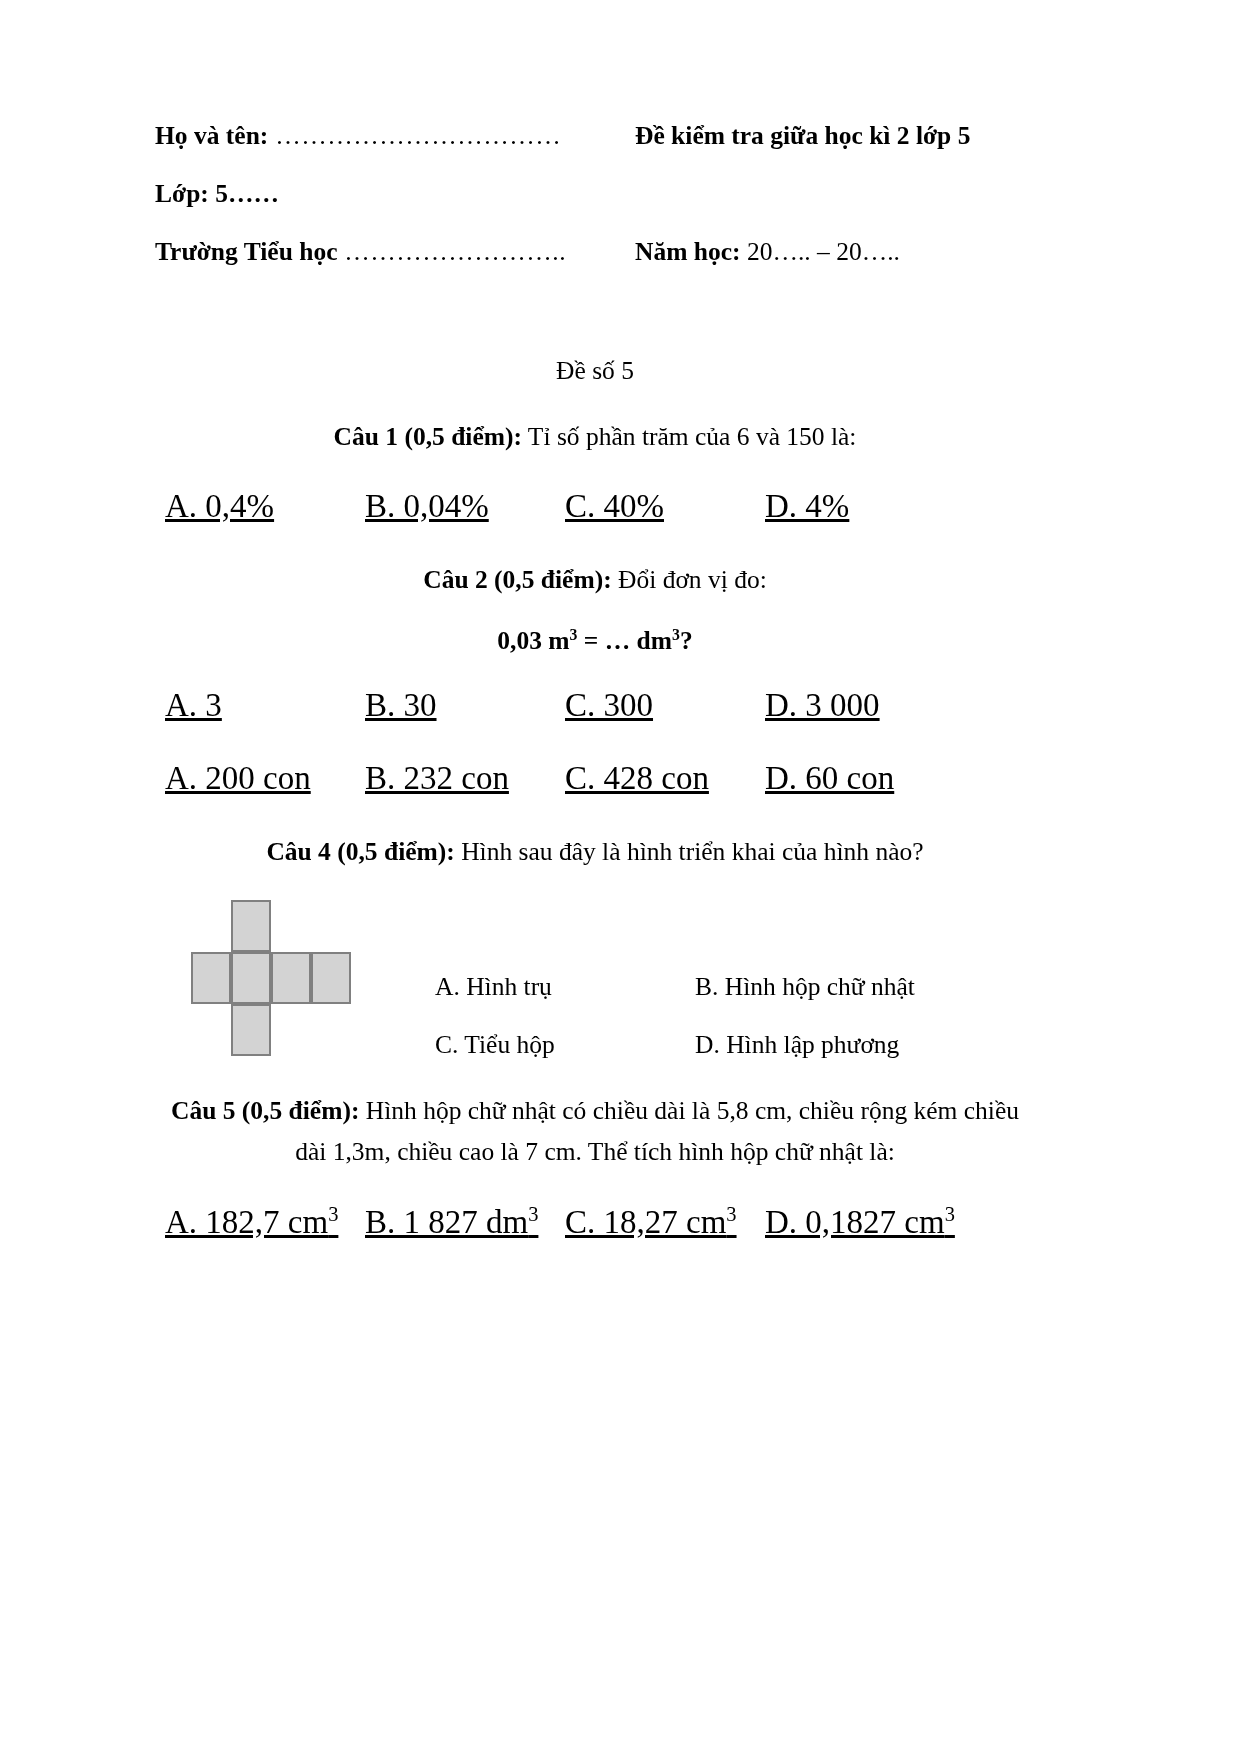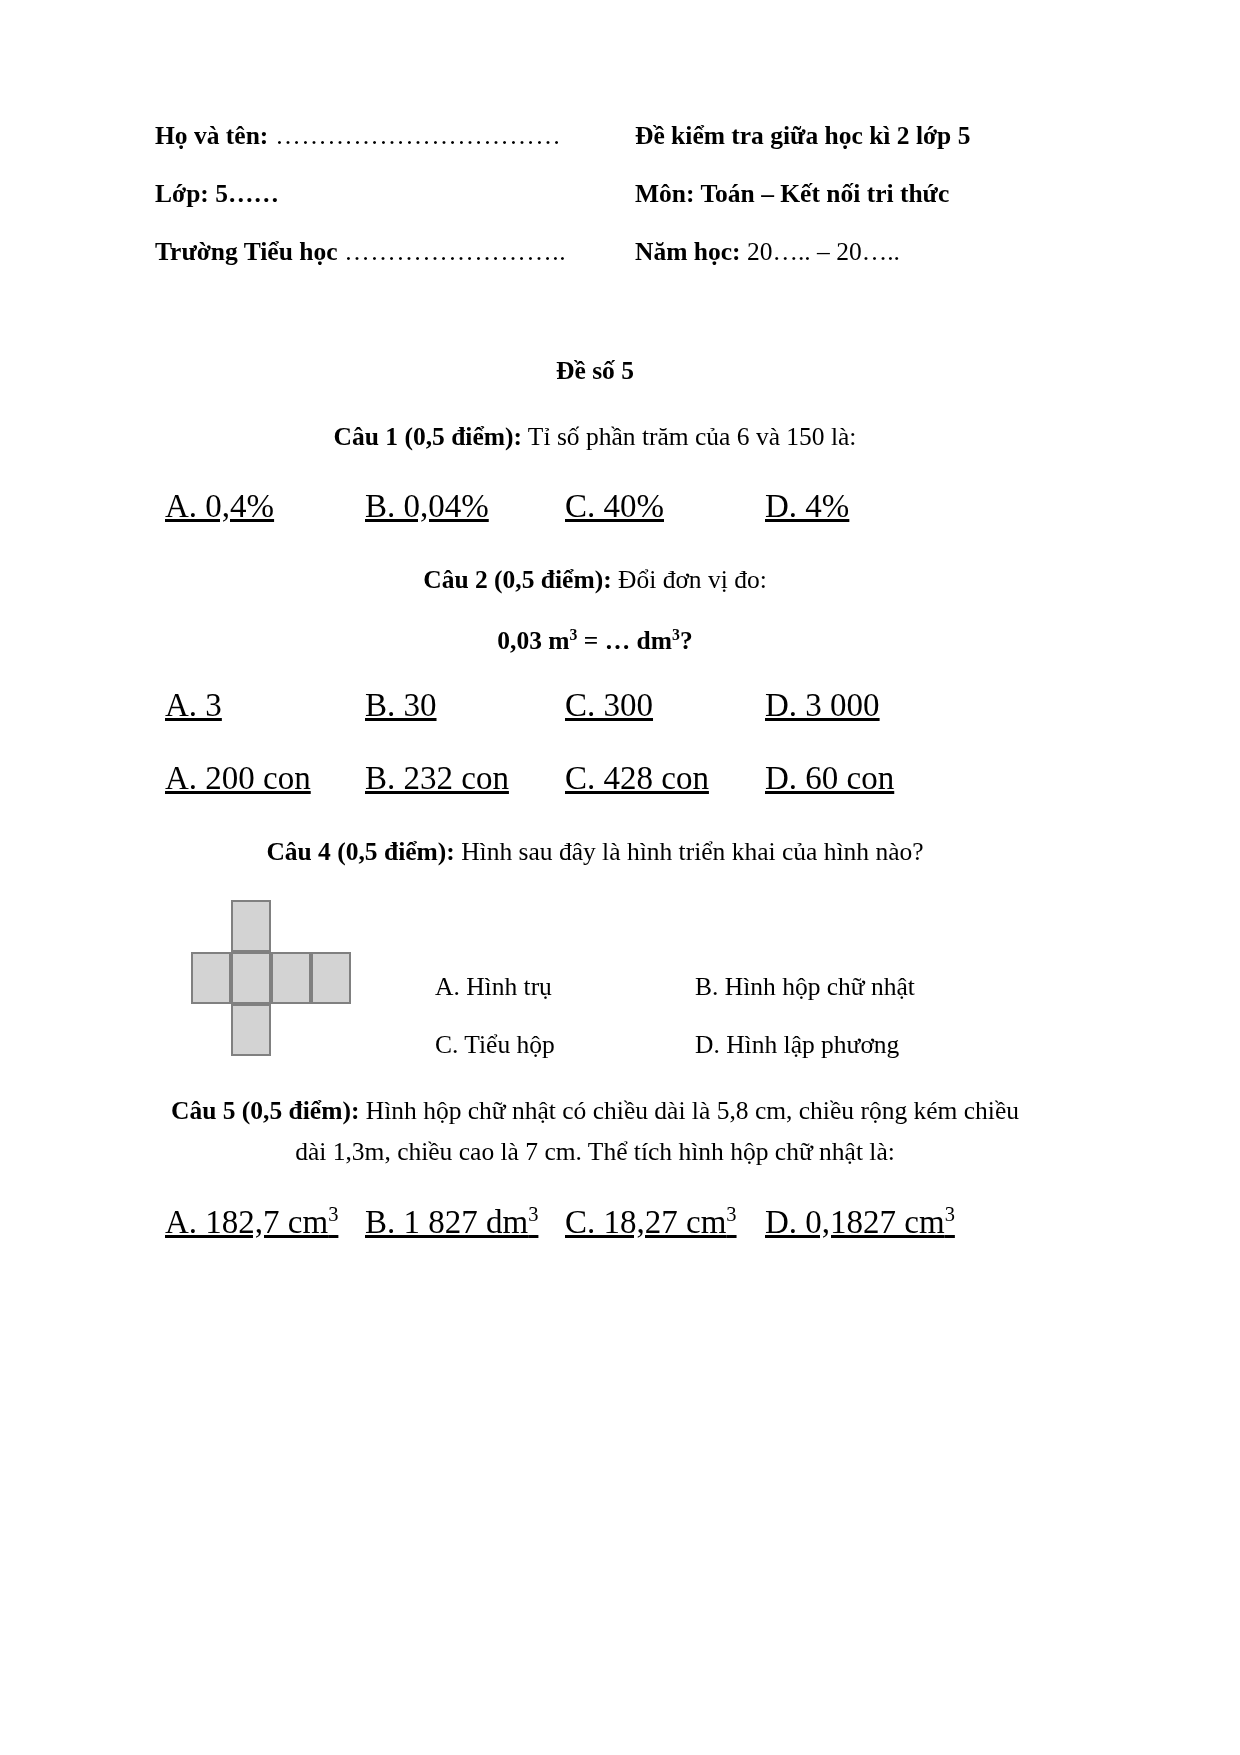"Môn: Toán – Kết nối" div.hdr-right { html: <div><span>Môn: Toán – Kết nối tri thức</span><span></span></div> -> none }
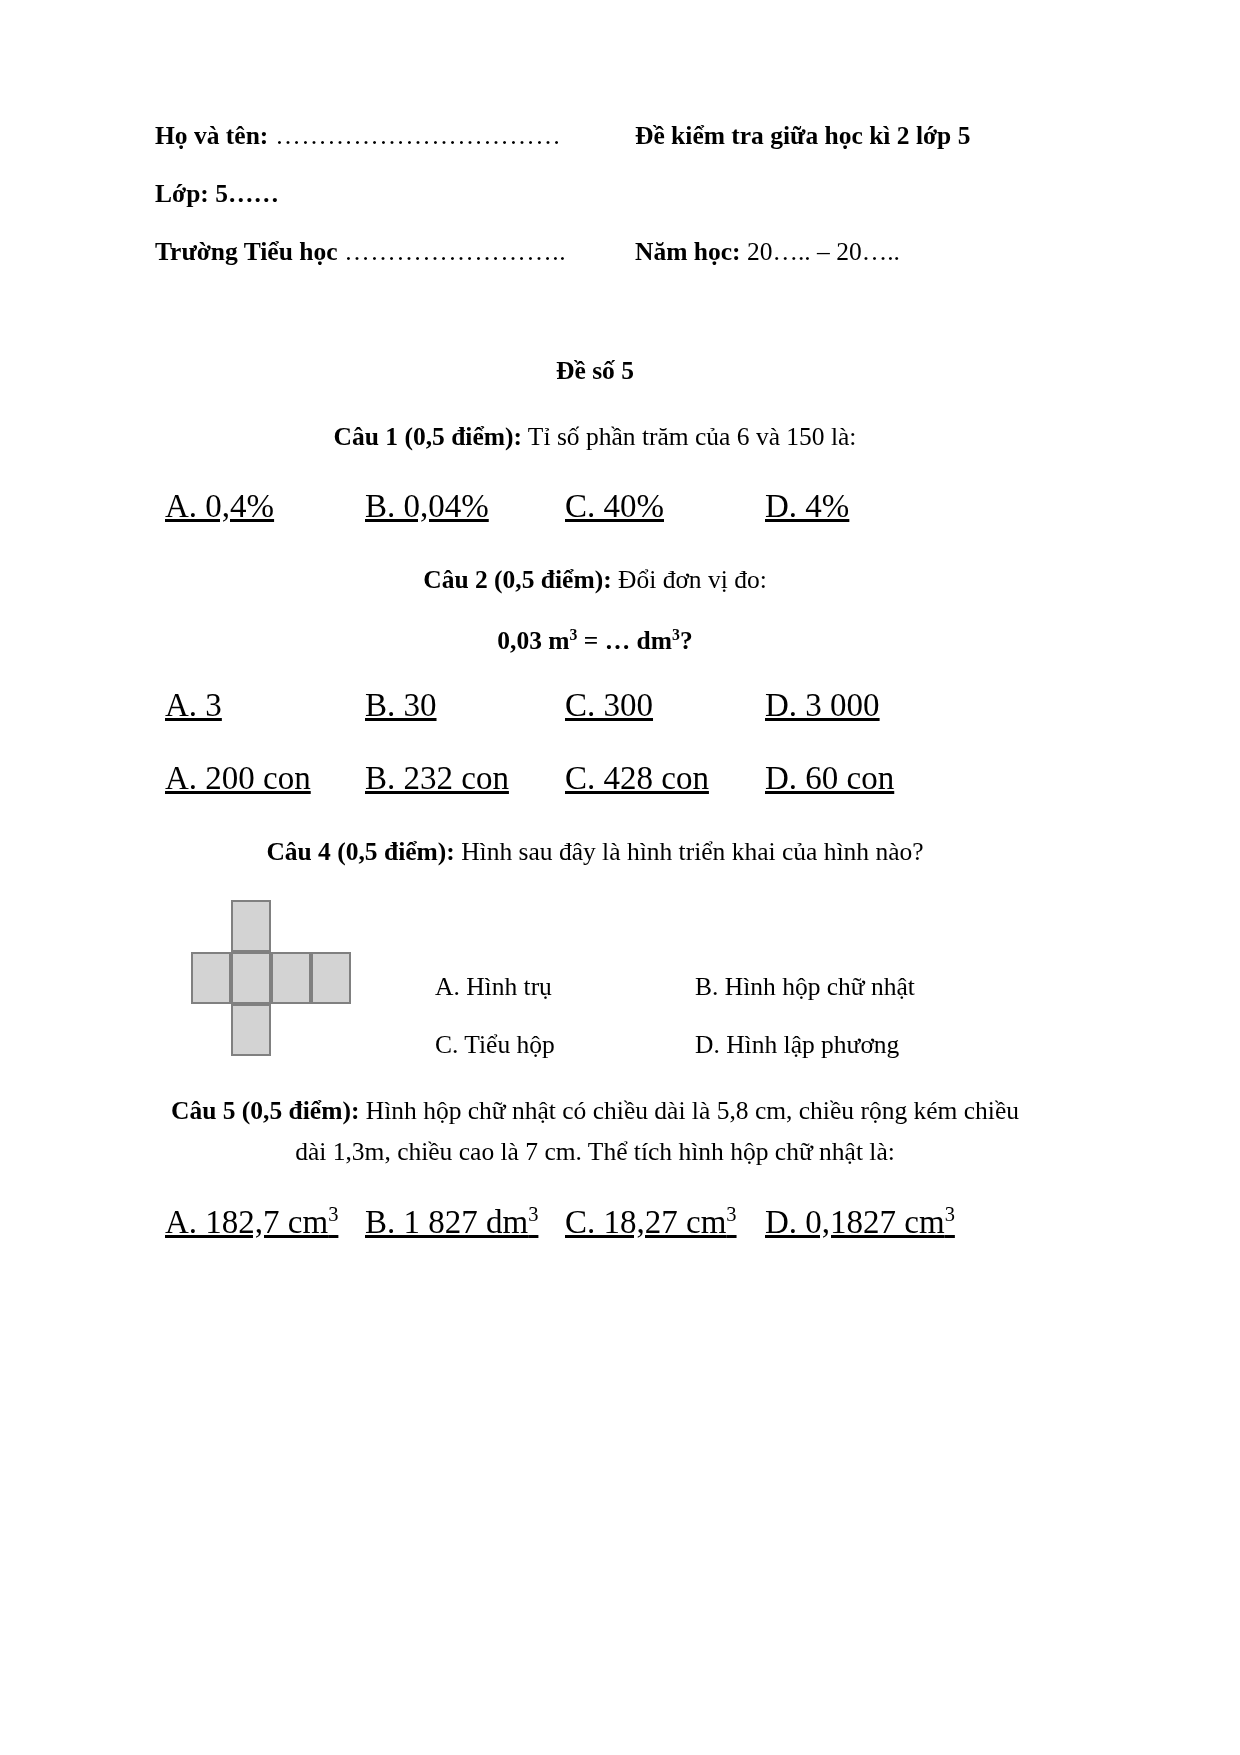"Đề số 5" .exam-code { font-weight: bold -> normal }
